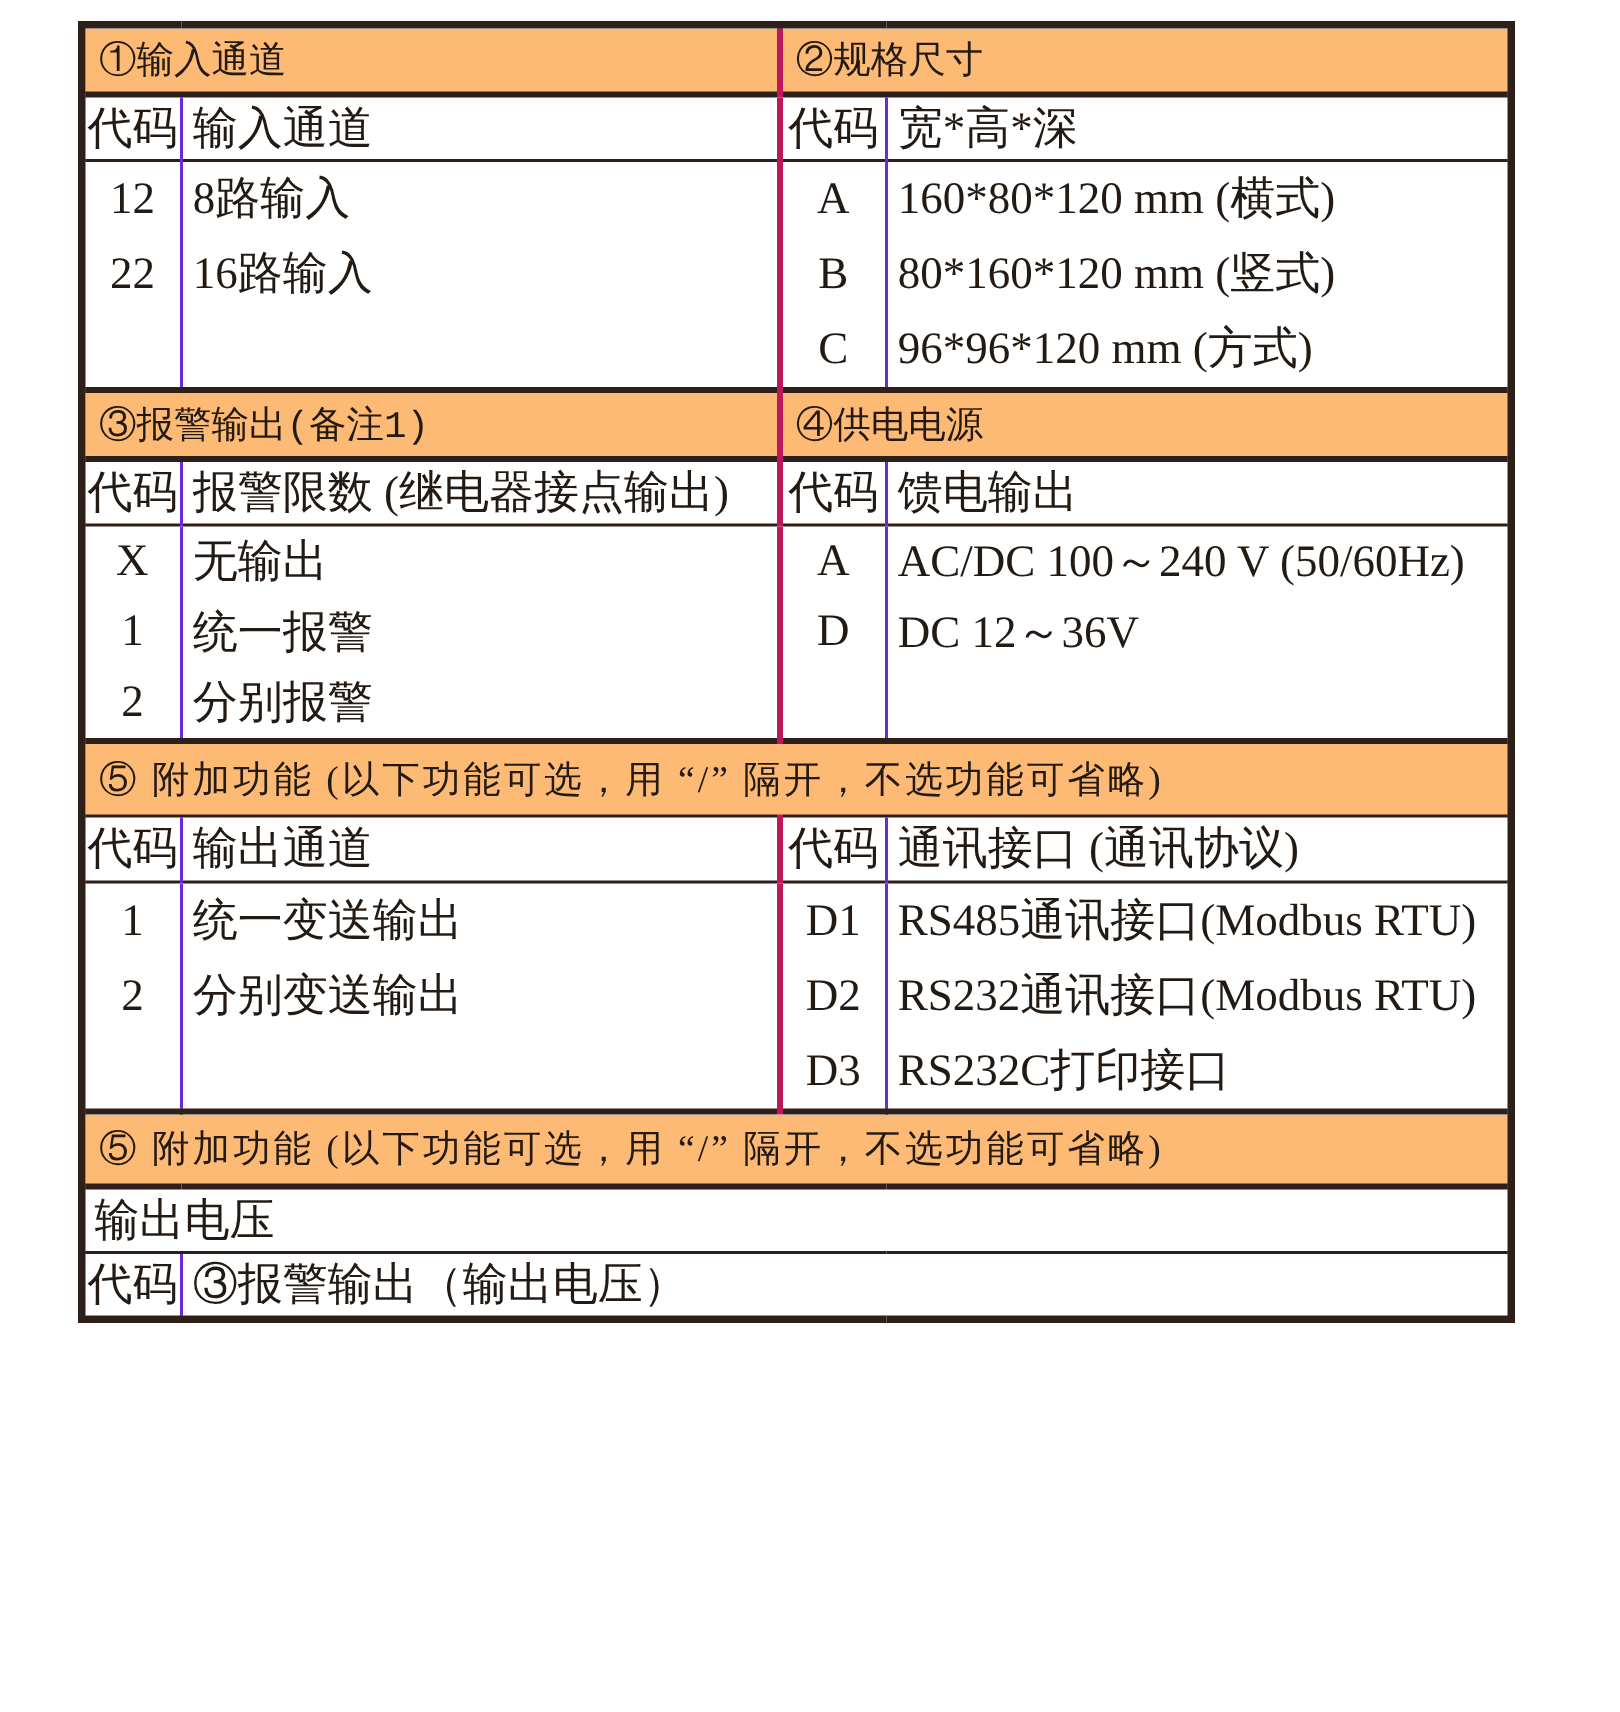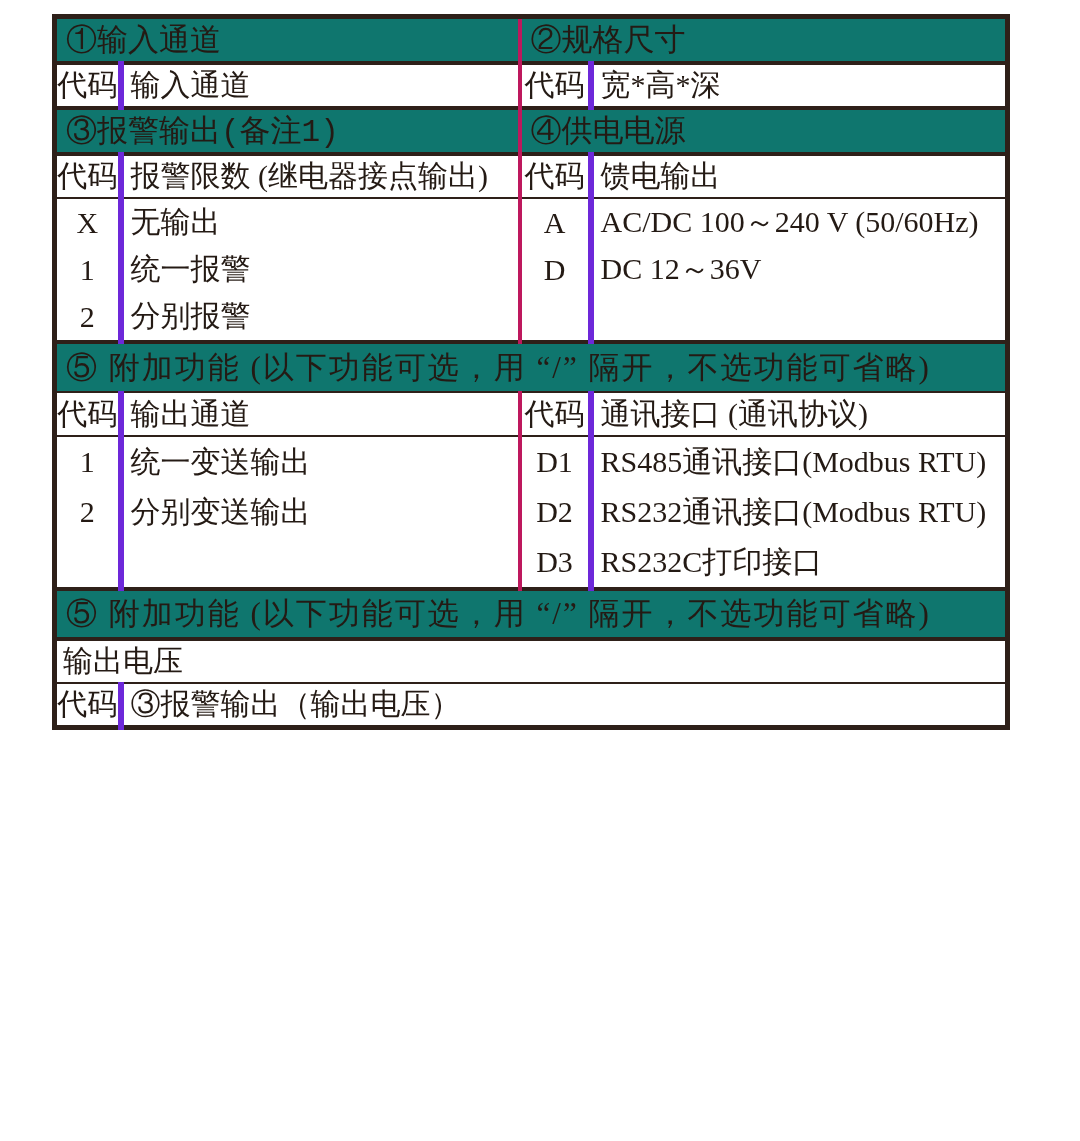"①输入通道" tr.banner > td { background: #0f766e -> #fdba74; font-size: 31px -> 25px }
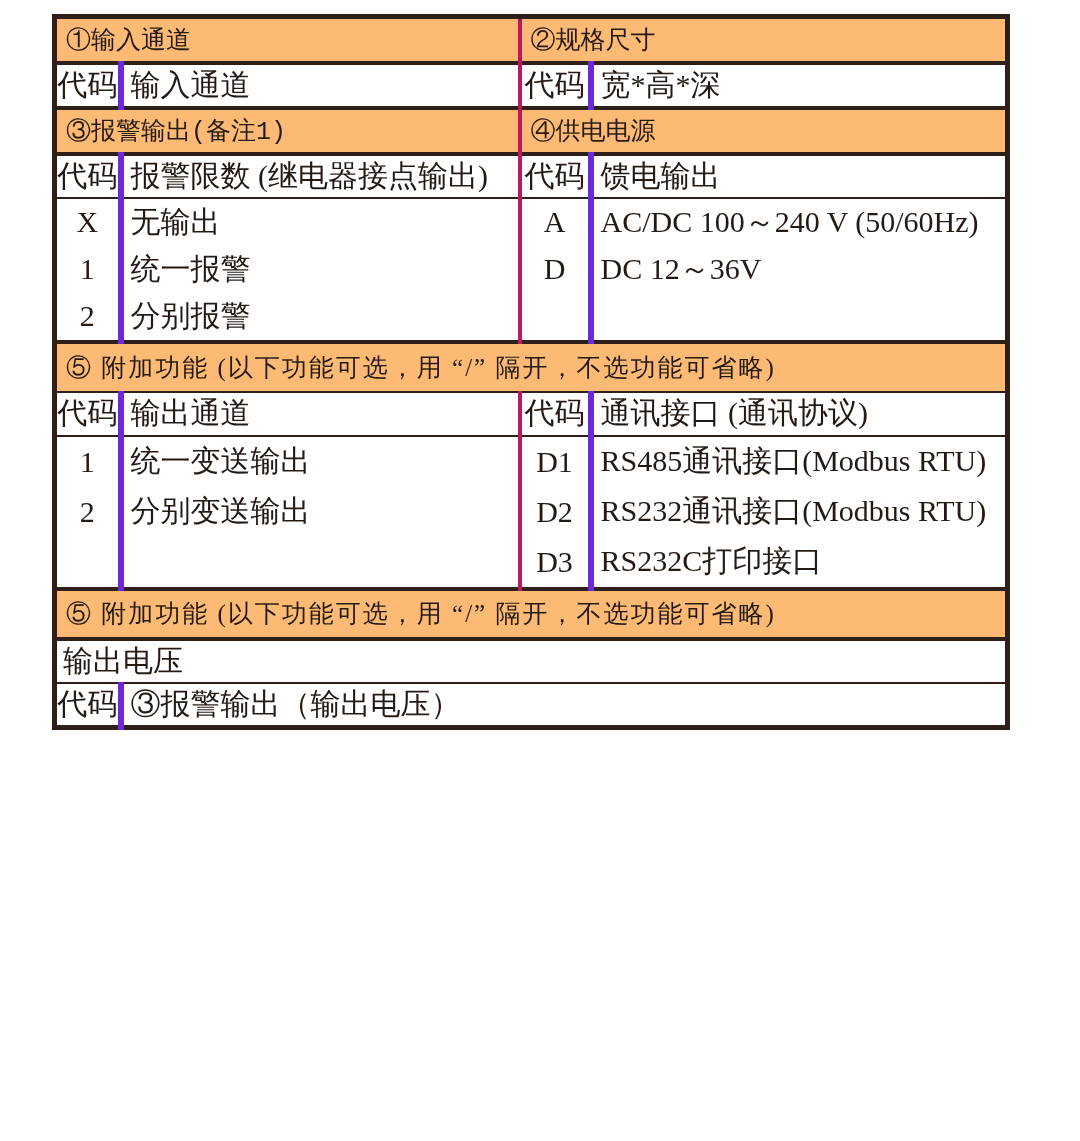"输入通道" td.vthin { border-left: 6px solid #6d28d9 -> 2px solid #6d28d9 }
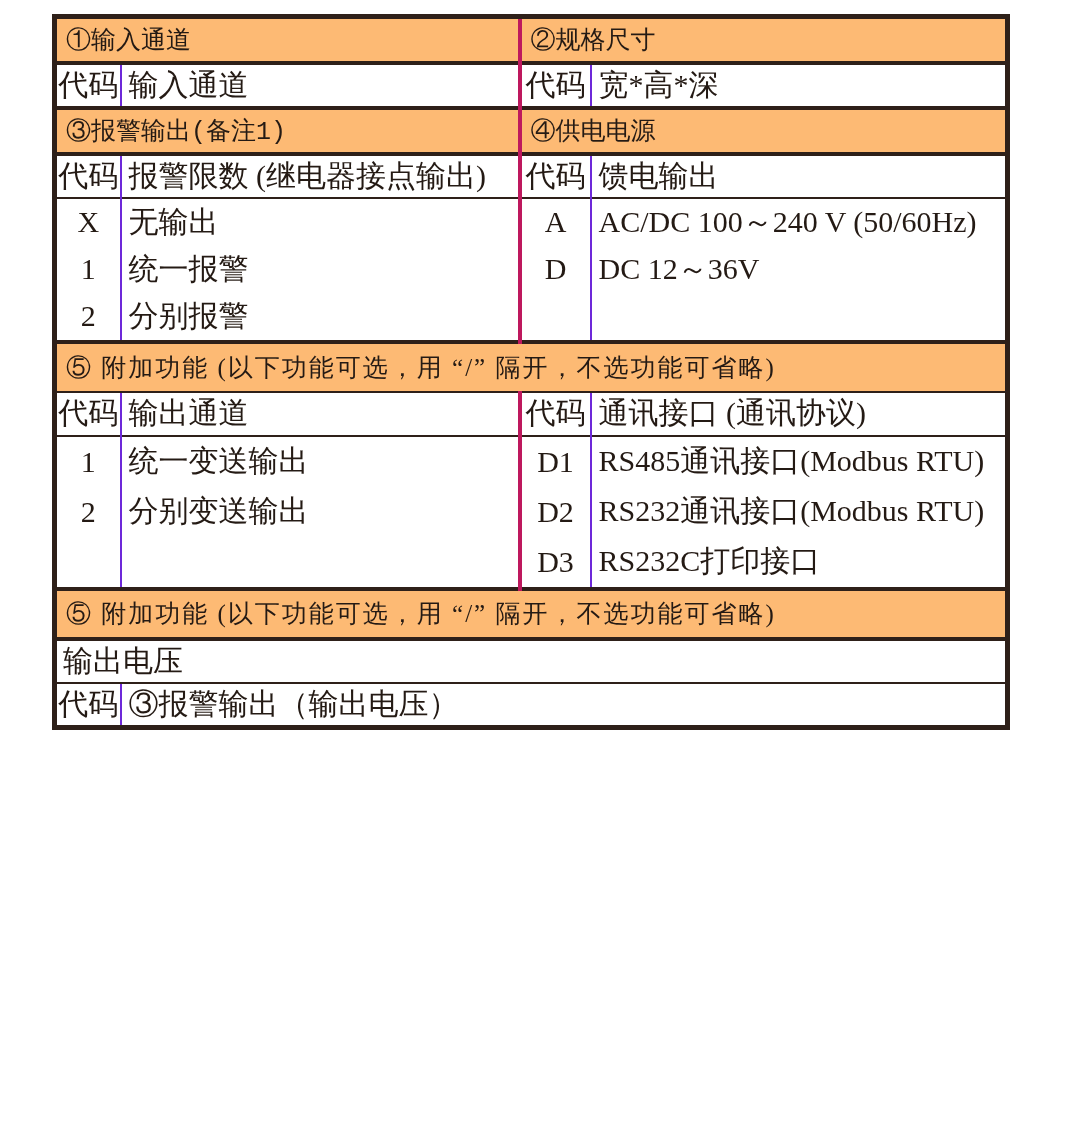"12" tr.bt2 { html: none -> <tr> <td> <div>12</div> <div>22</div> </td> <td> <div>8路输入</div> <div>16路输入</div> </td> <td> <div>A</div> <div>B</div> <div>C</div> </td> <td> <div>160*80*120 mm (横式)</div> <div>80*160*120 mm (竖式)</div> <div>96*96*120 mm (方式)</div> </td> </tr> }
